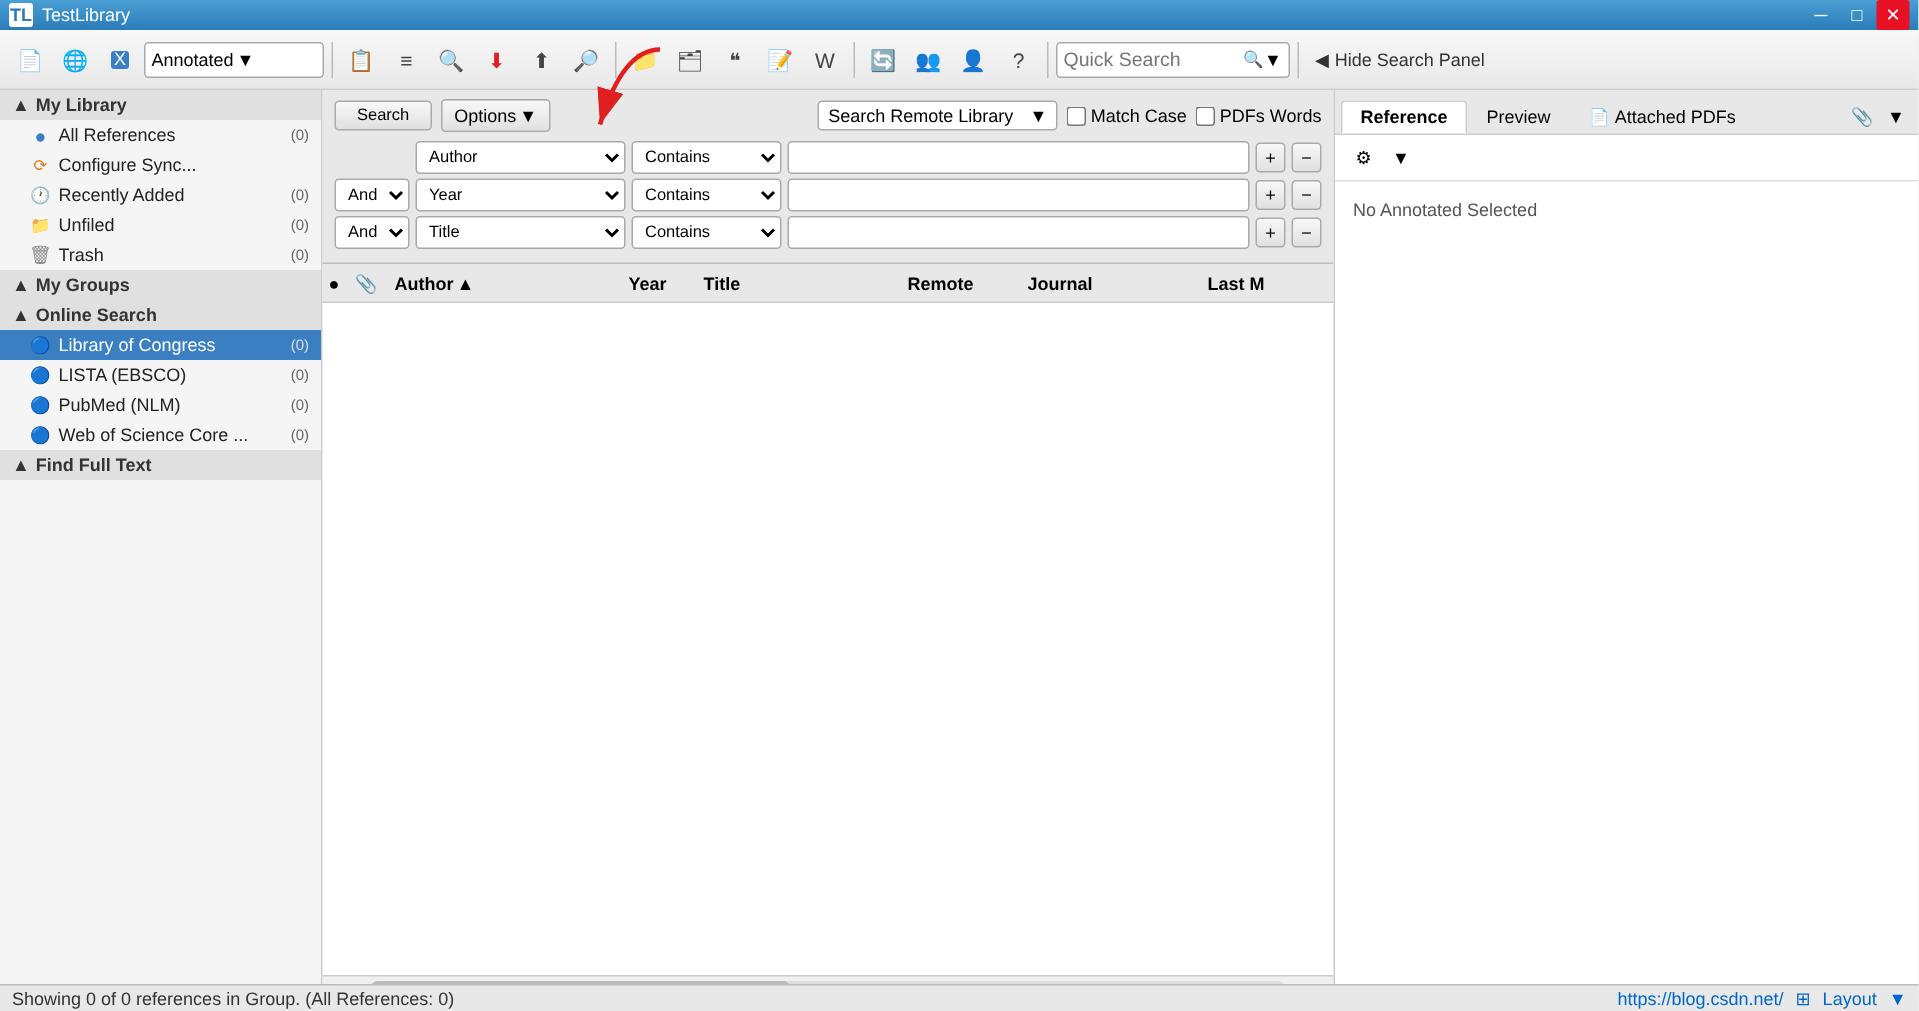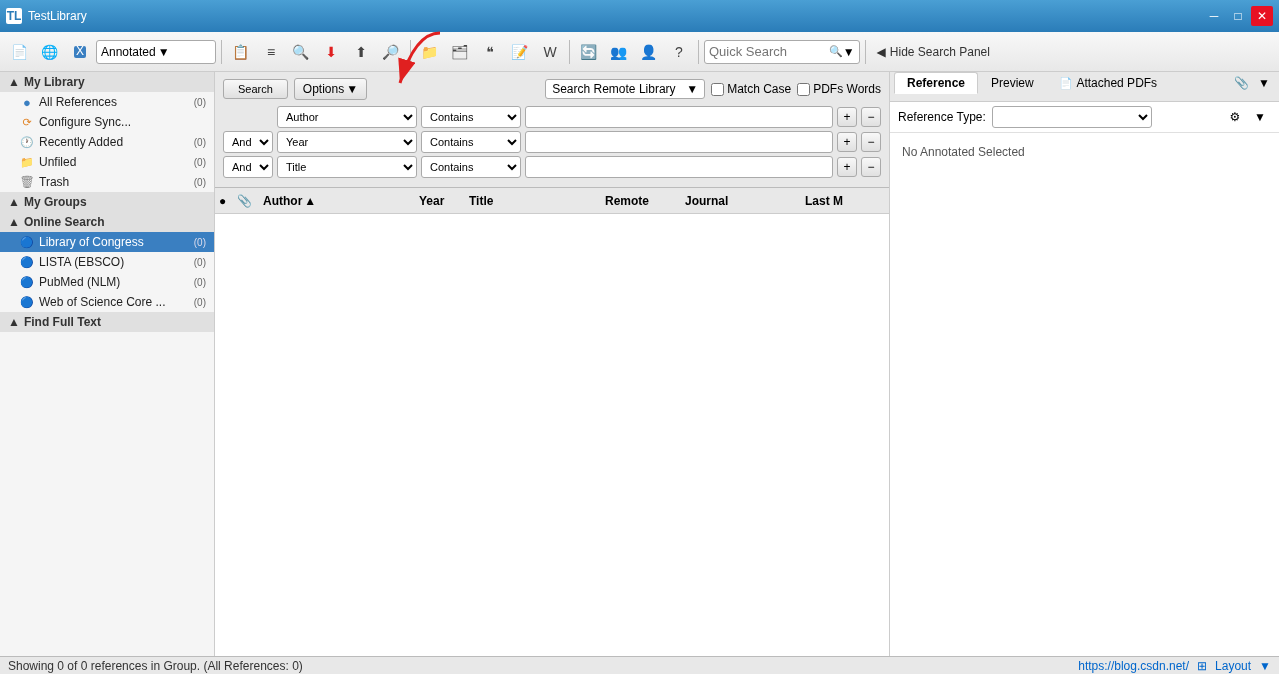"TL" .title-bar { height: 32px -> 20px }
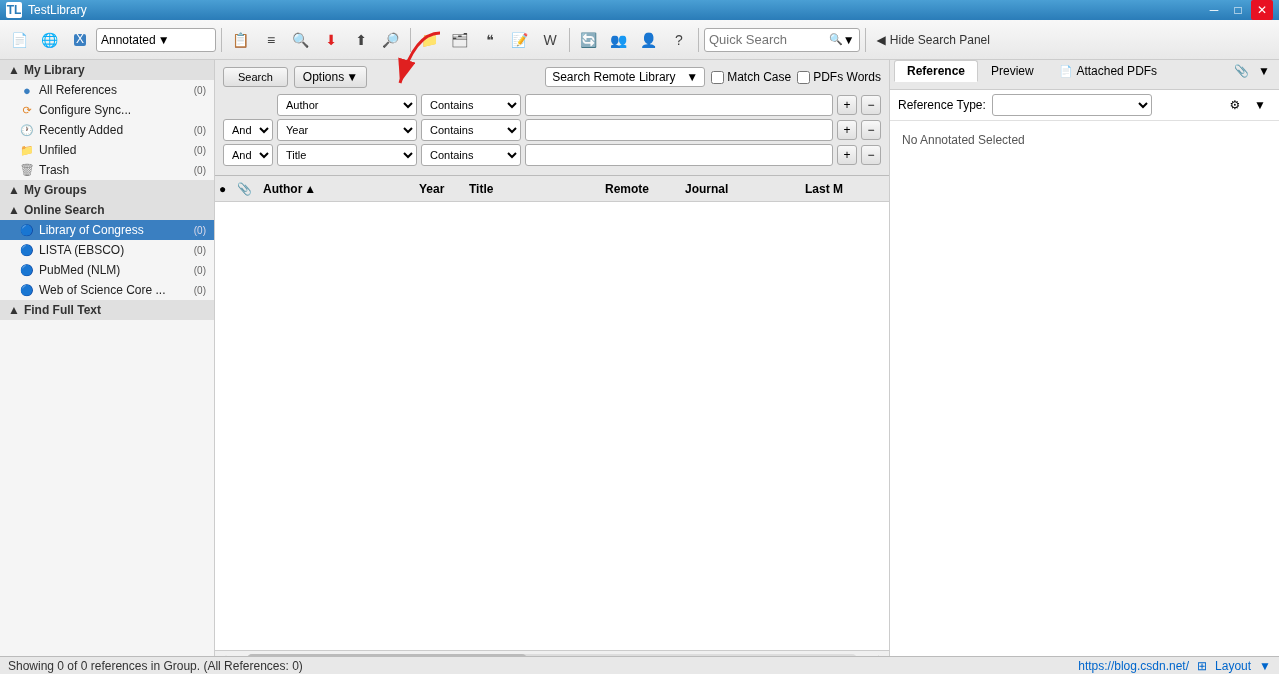"Reference" .right-panel-tabs { align-items: flex-start -> flex-end }
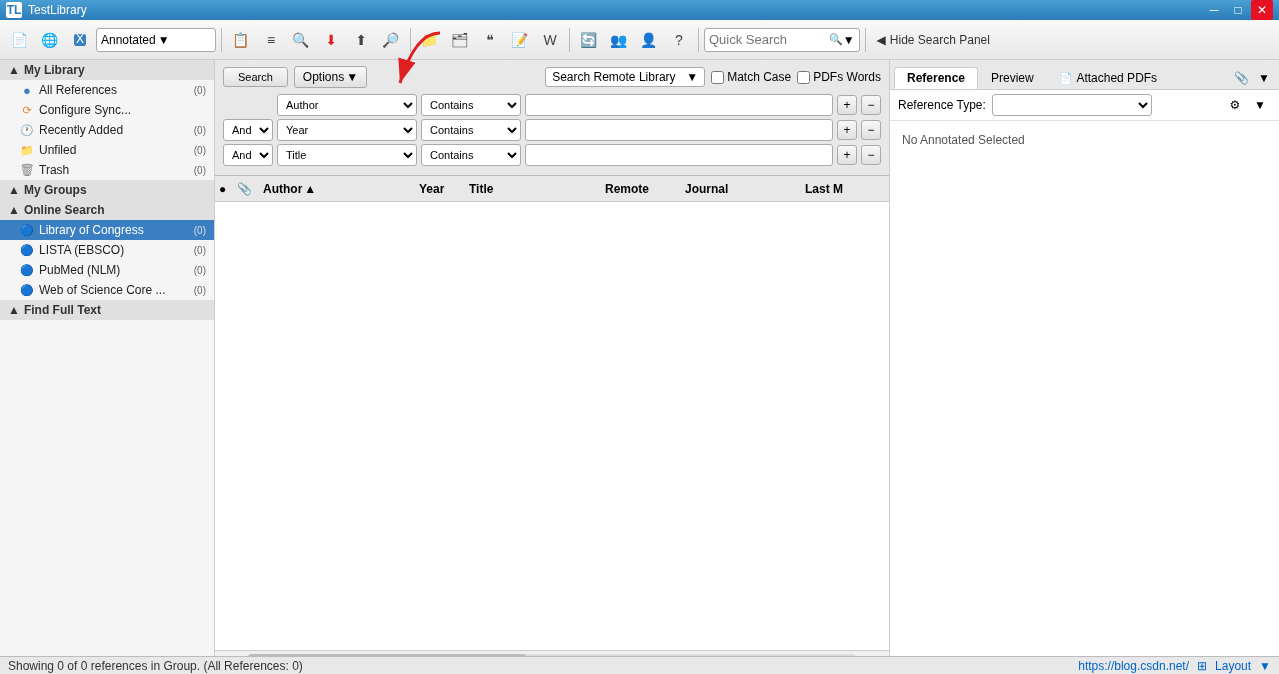"Reference Type:" div.ref-type-row { html: <div> <span>Reference Type:</span> <select></select> </div> -> none }
